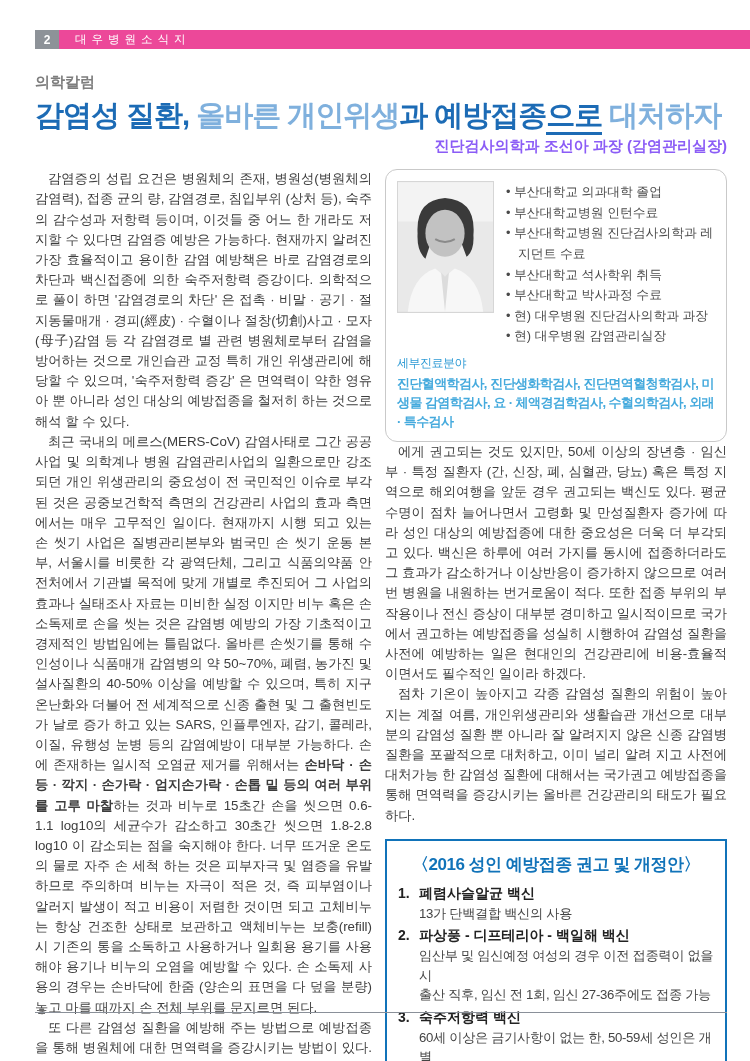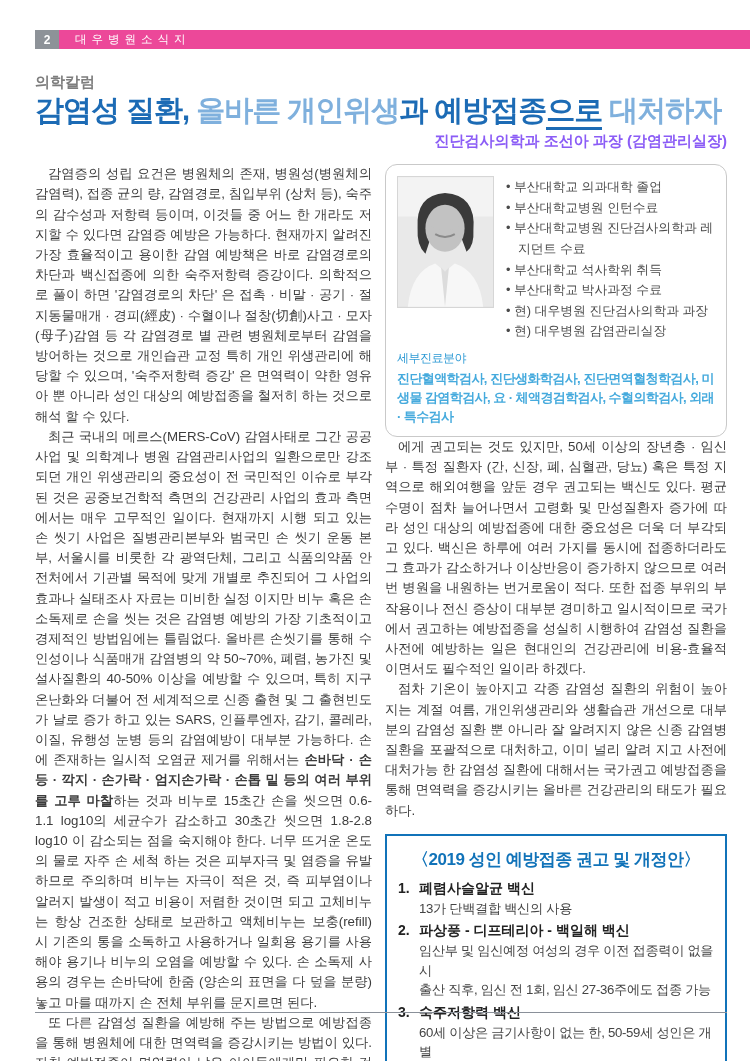"감염성 질환, 올바른 개인위생과 예방접종으로" h1.title { margin-top: none -> 5px }
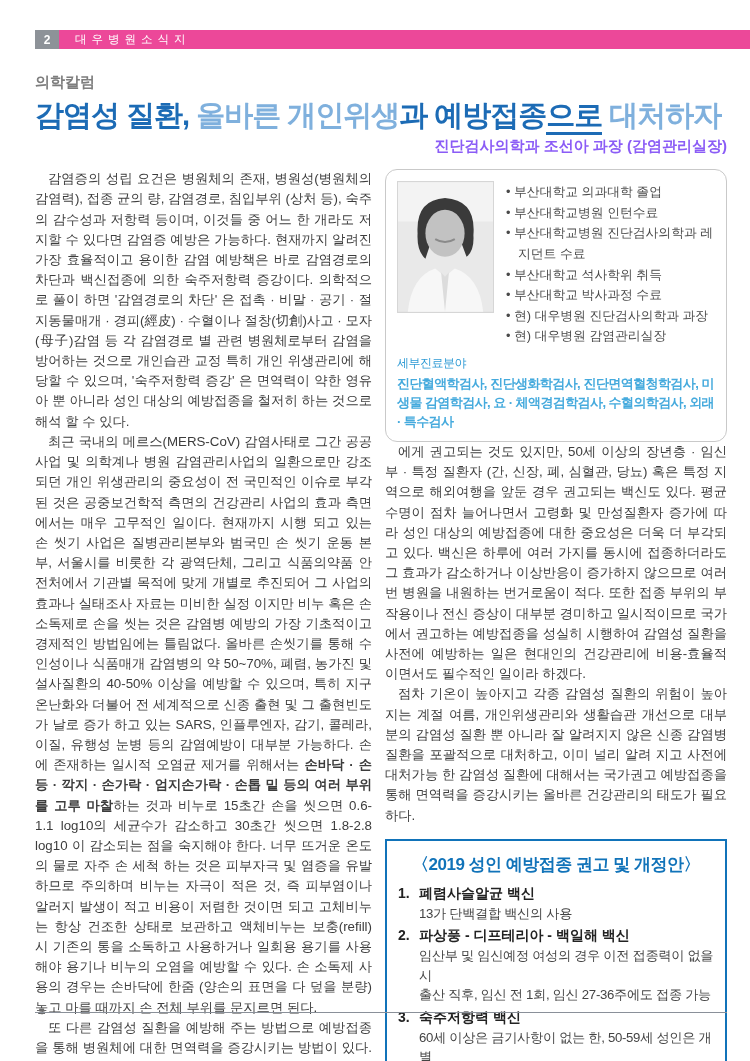"〈2019 성인 예방접종 권고 및" div.vax-title { text: 2019 -> 2016 }
